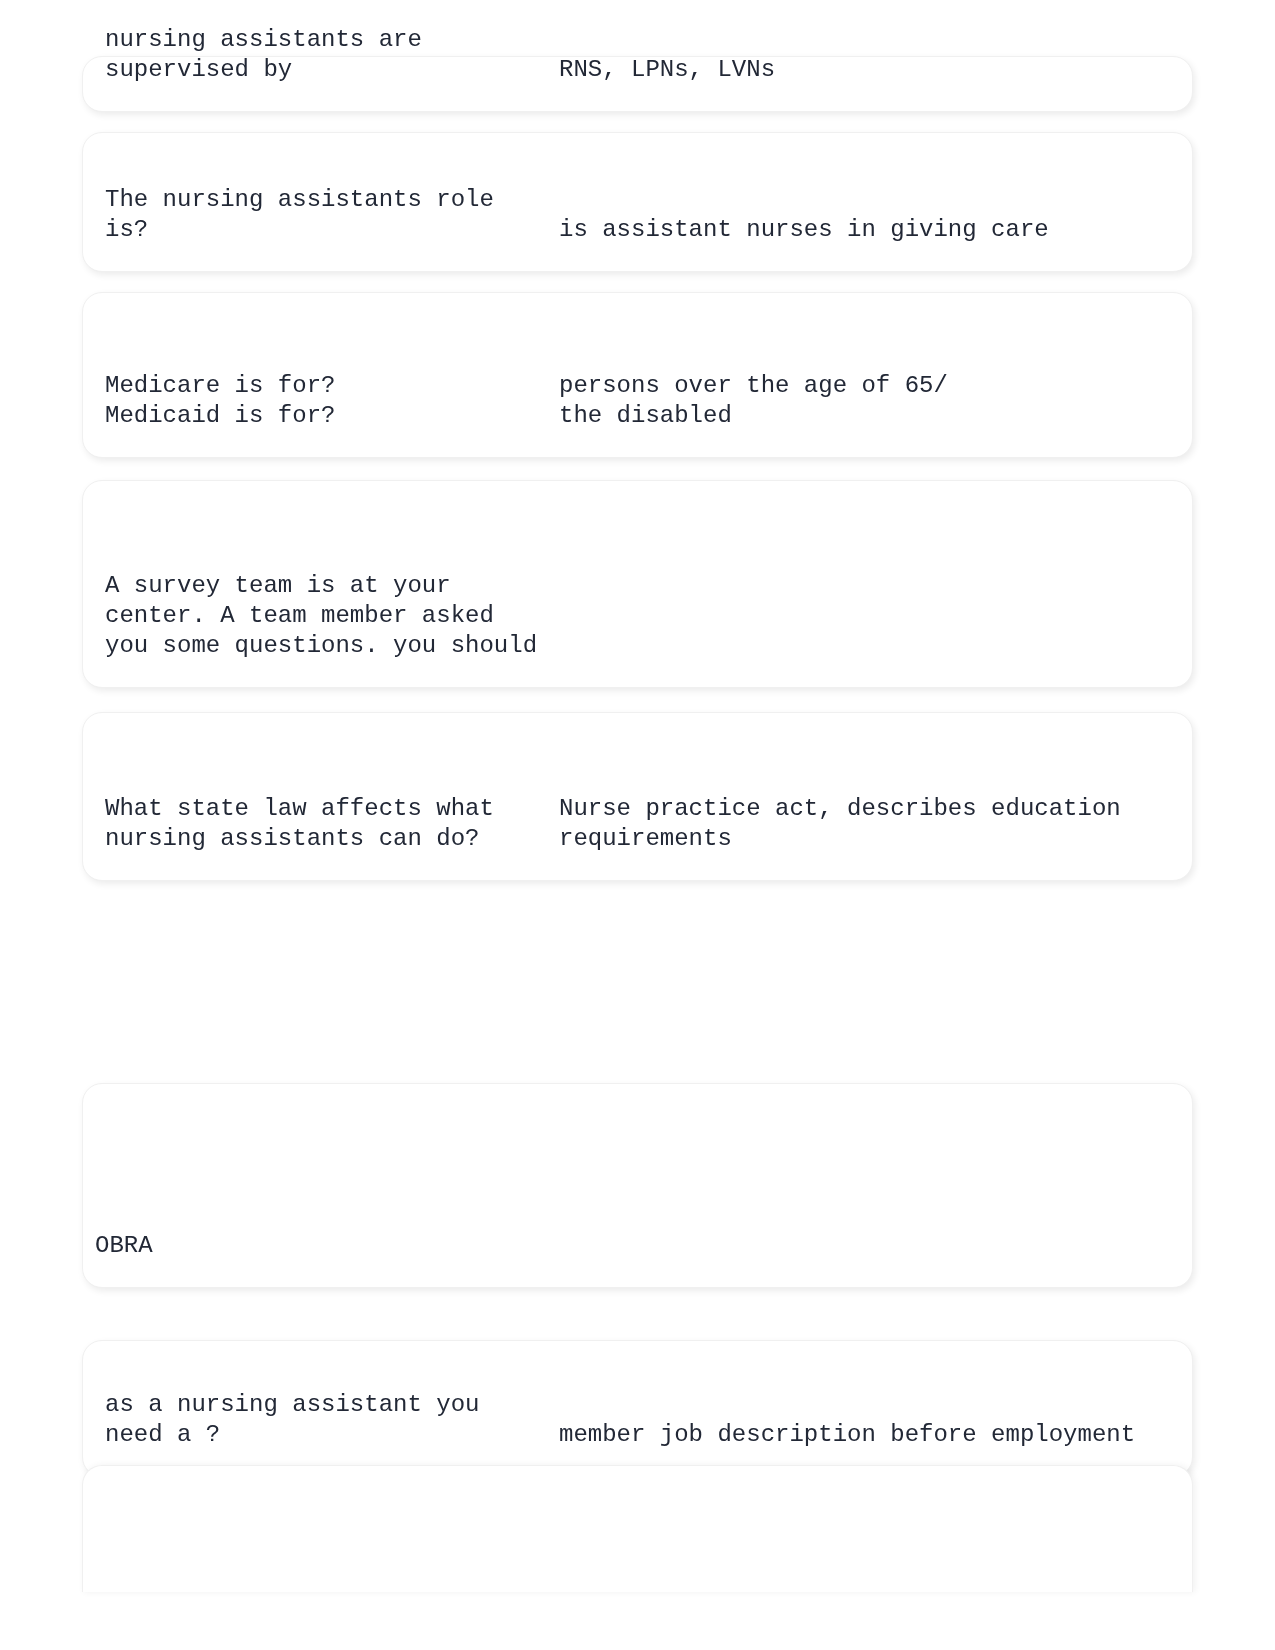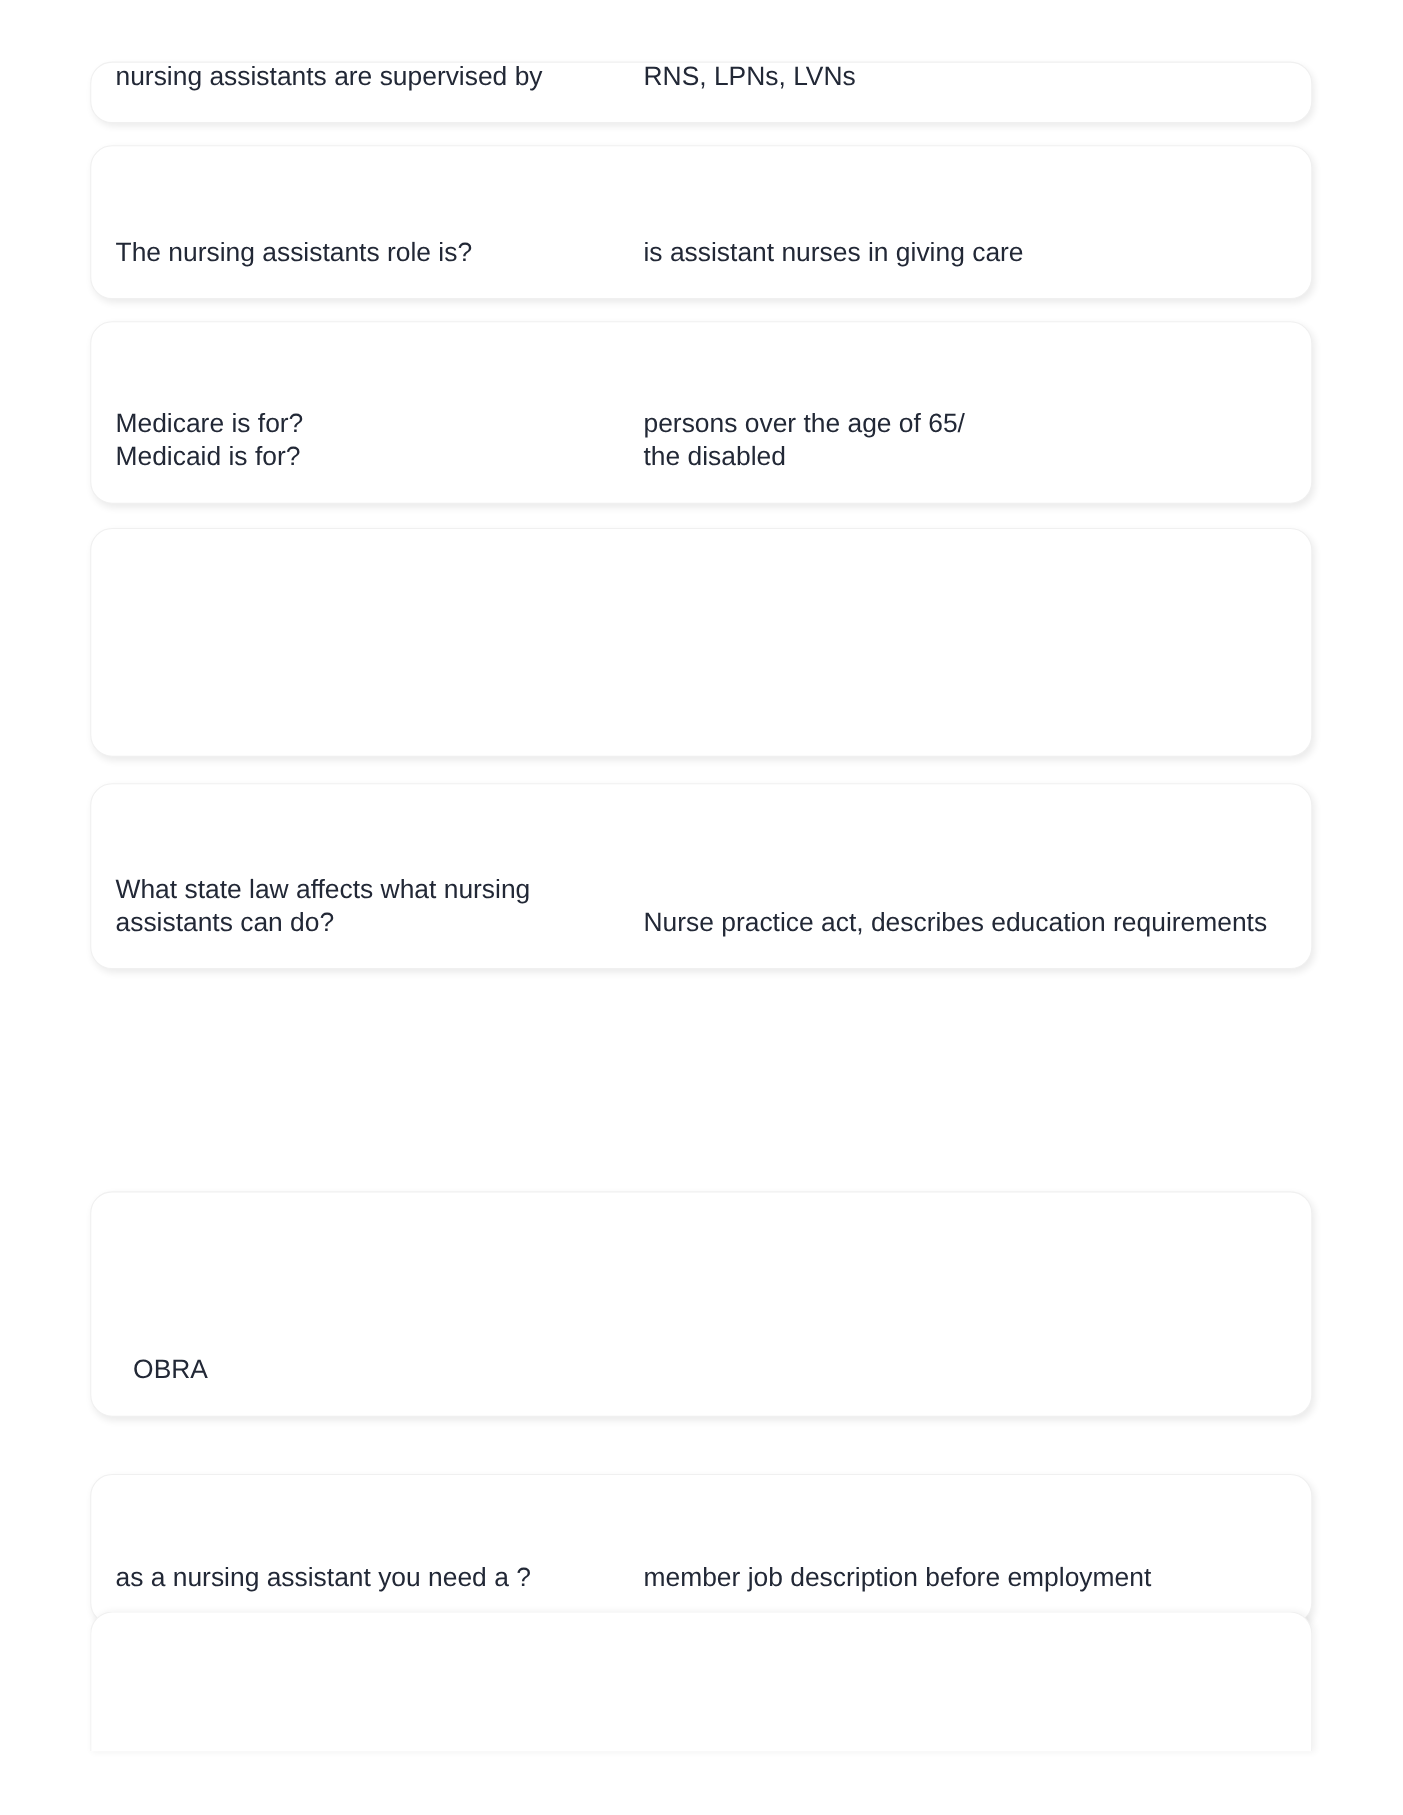"nursing assistants are supervised by" .page { font-family: Liberation Sans, sans-serif -> Liberation Mono, monospace }
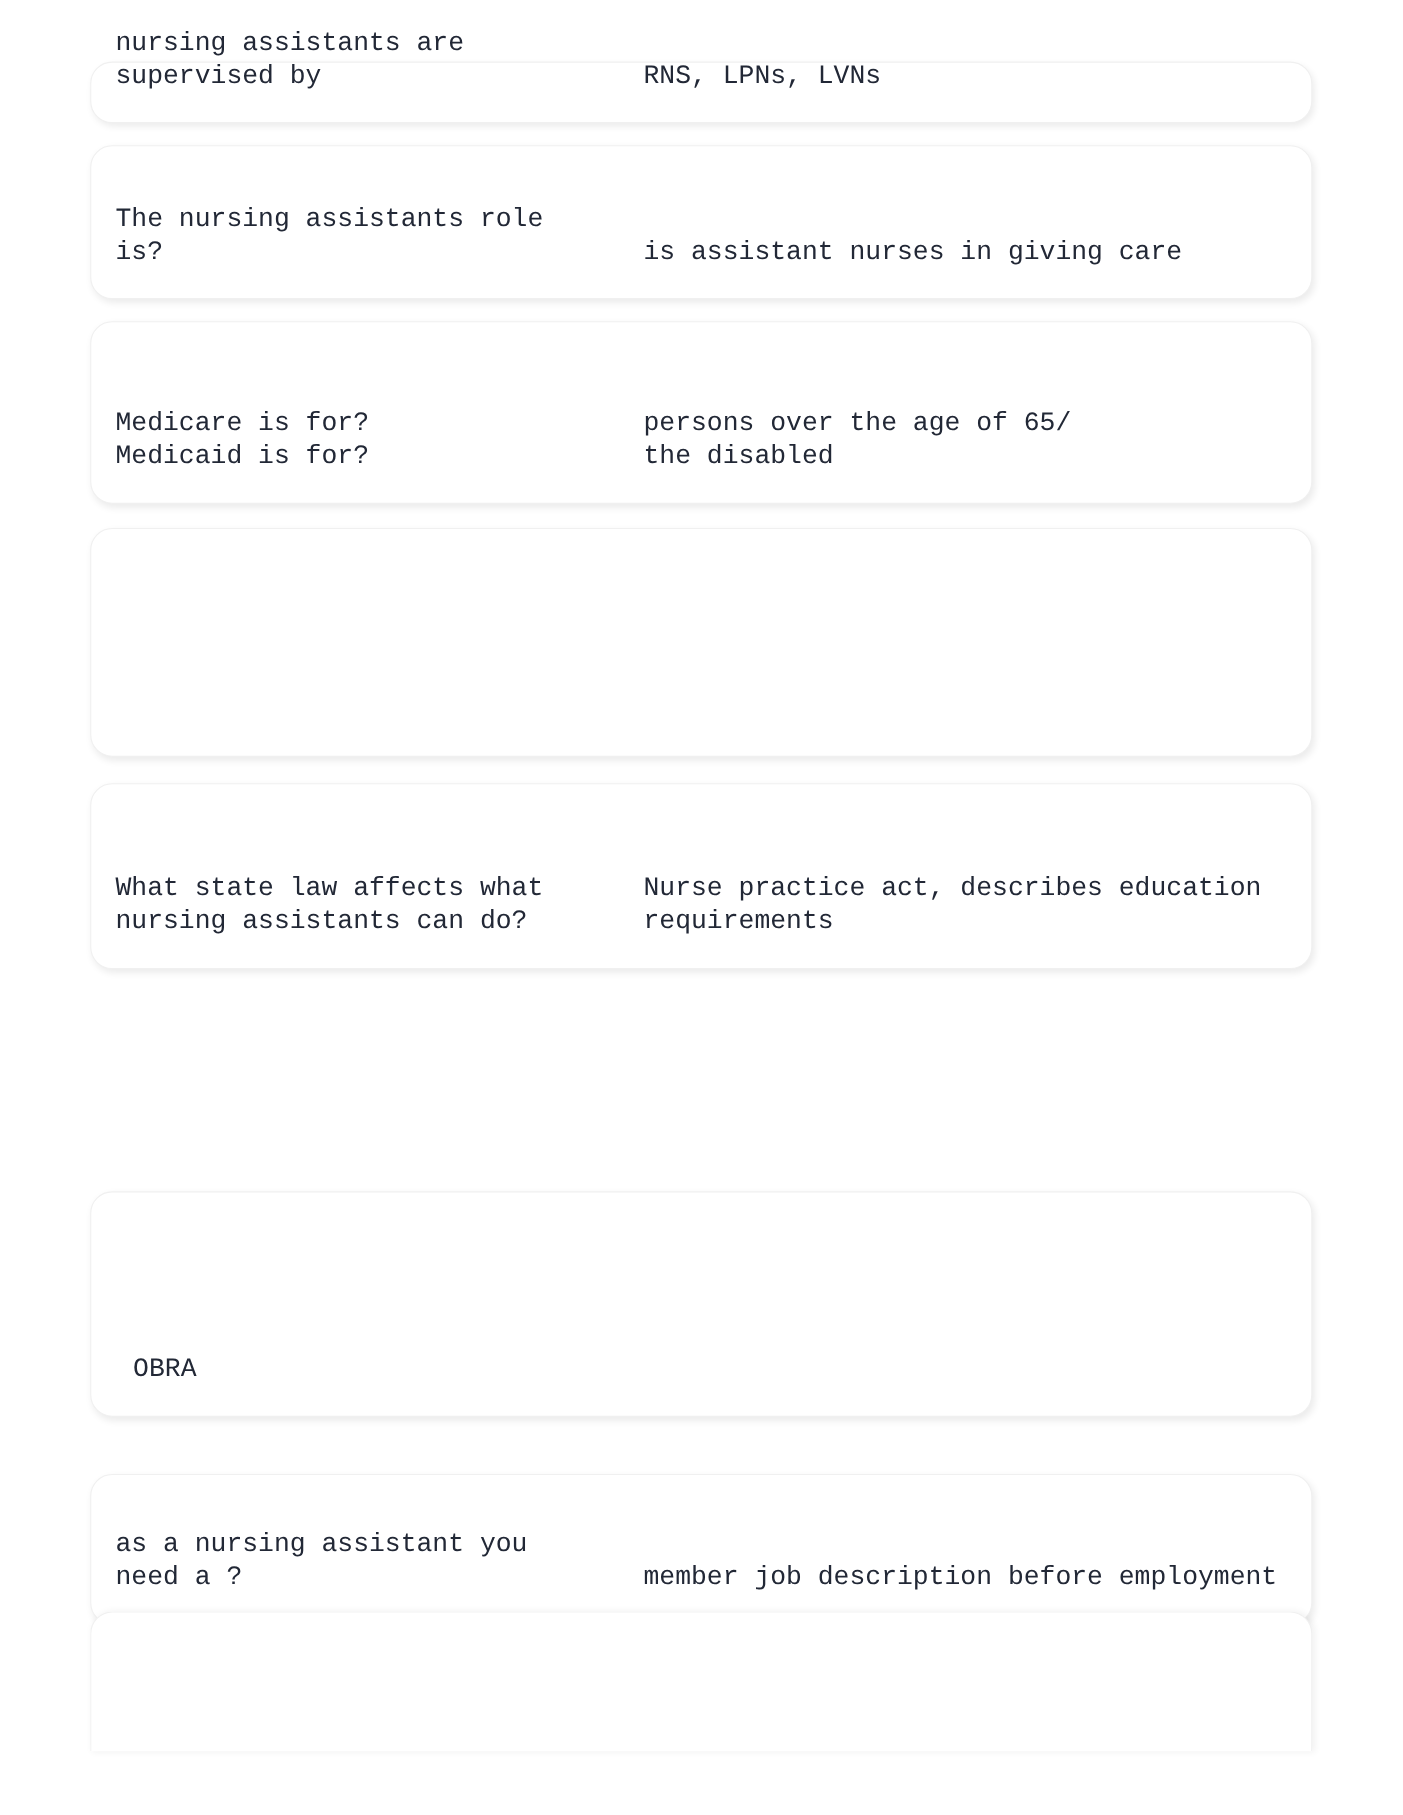"RNS, LPNs, LVNs" .a { margin-left: 38px -> 12px }
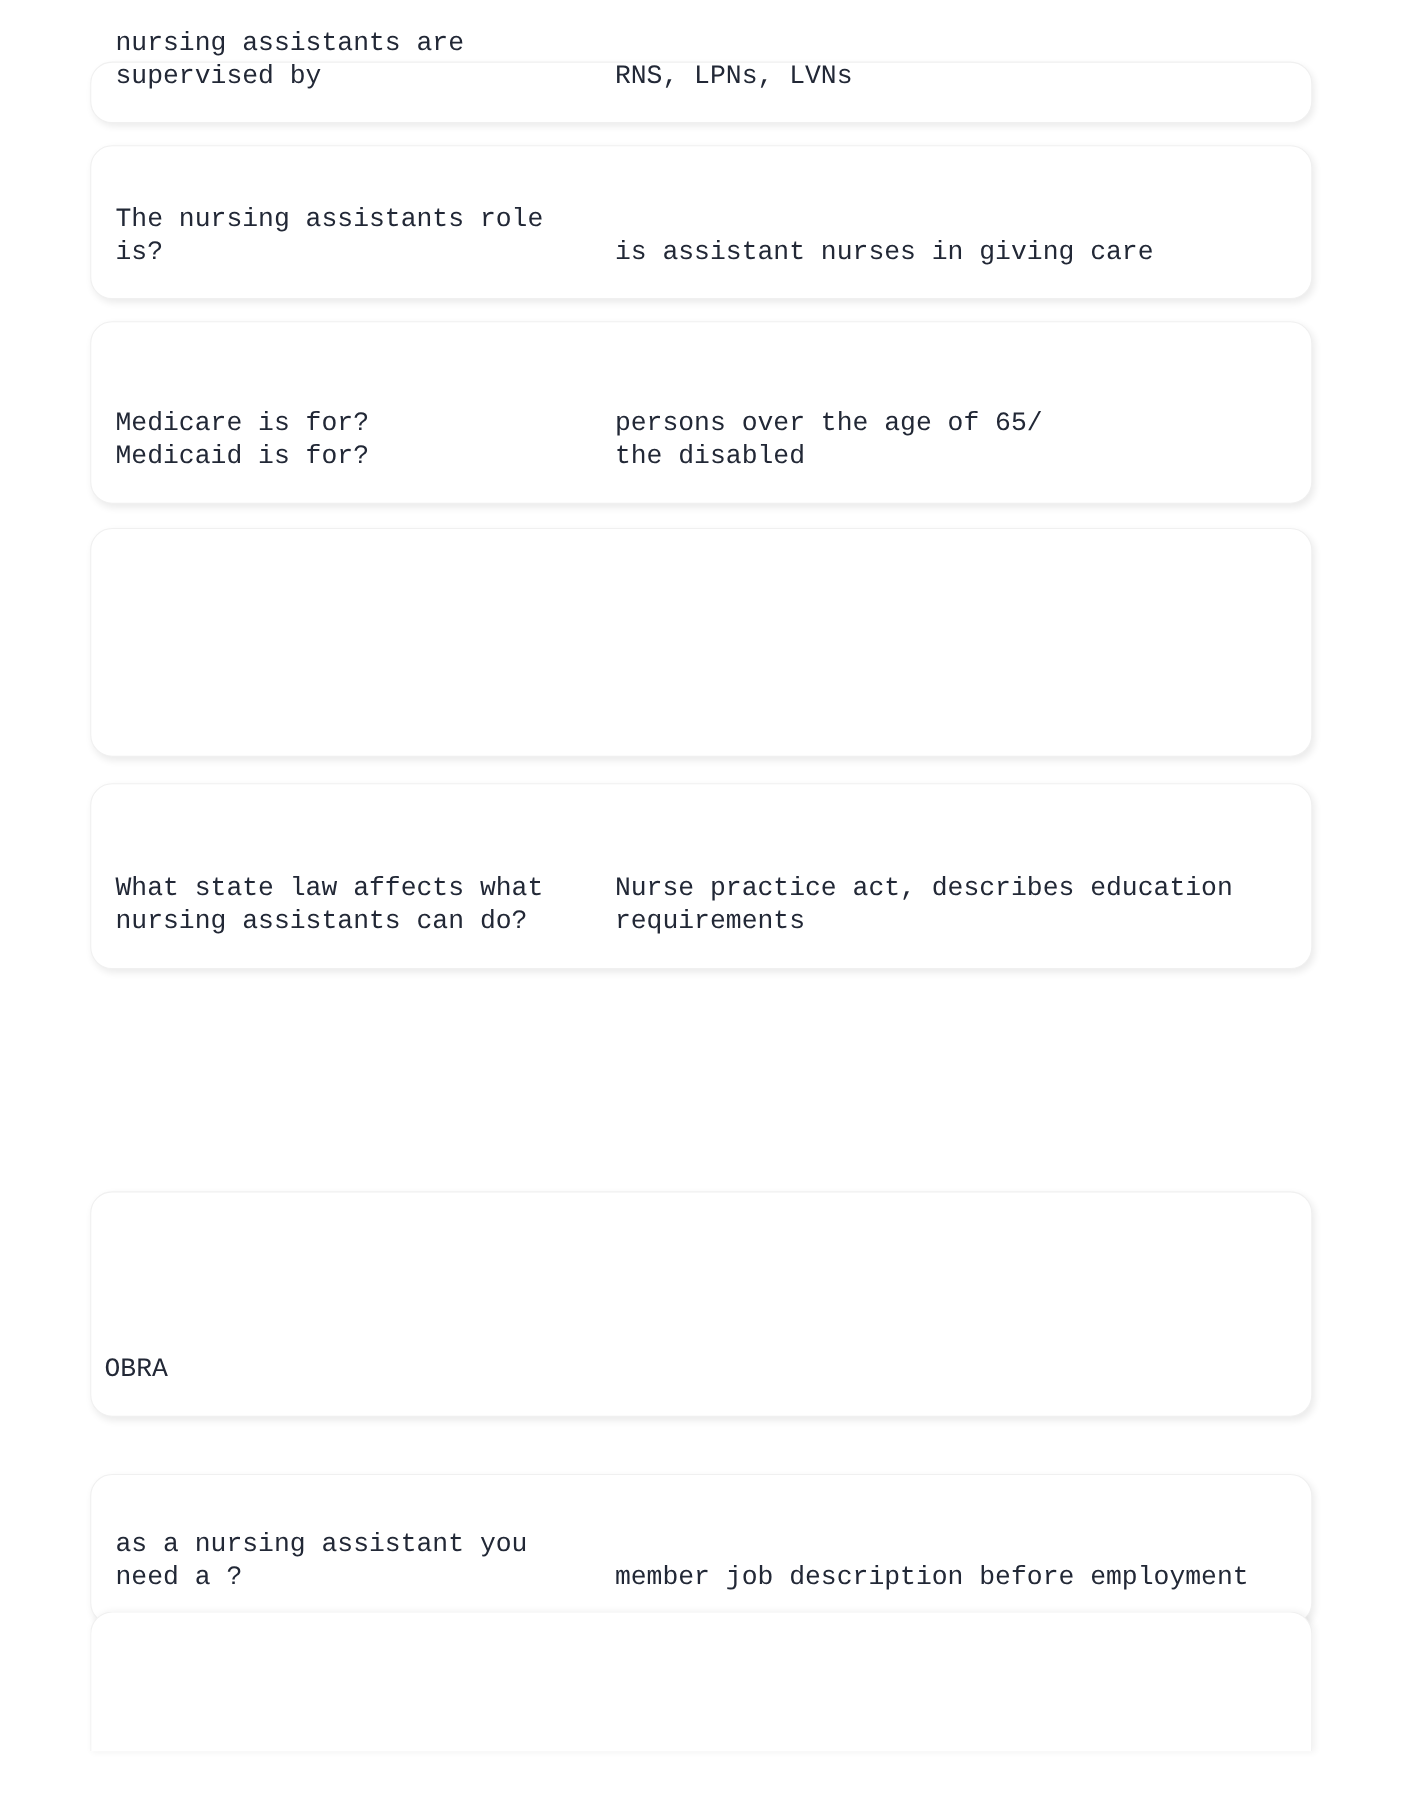"A survey team is at" div.q { html: none -> <div>A survey team is at your center. A team member asked you some questions. you should</div> }
